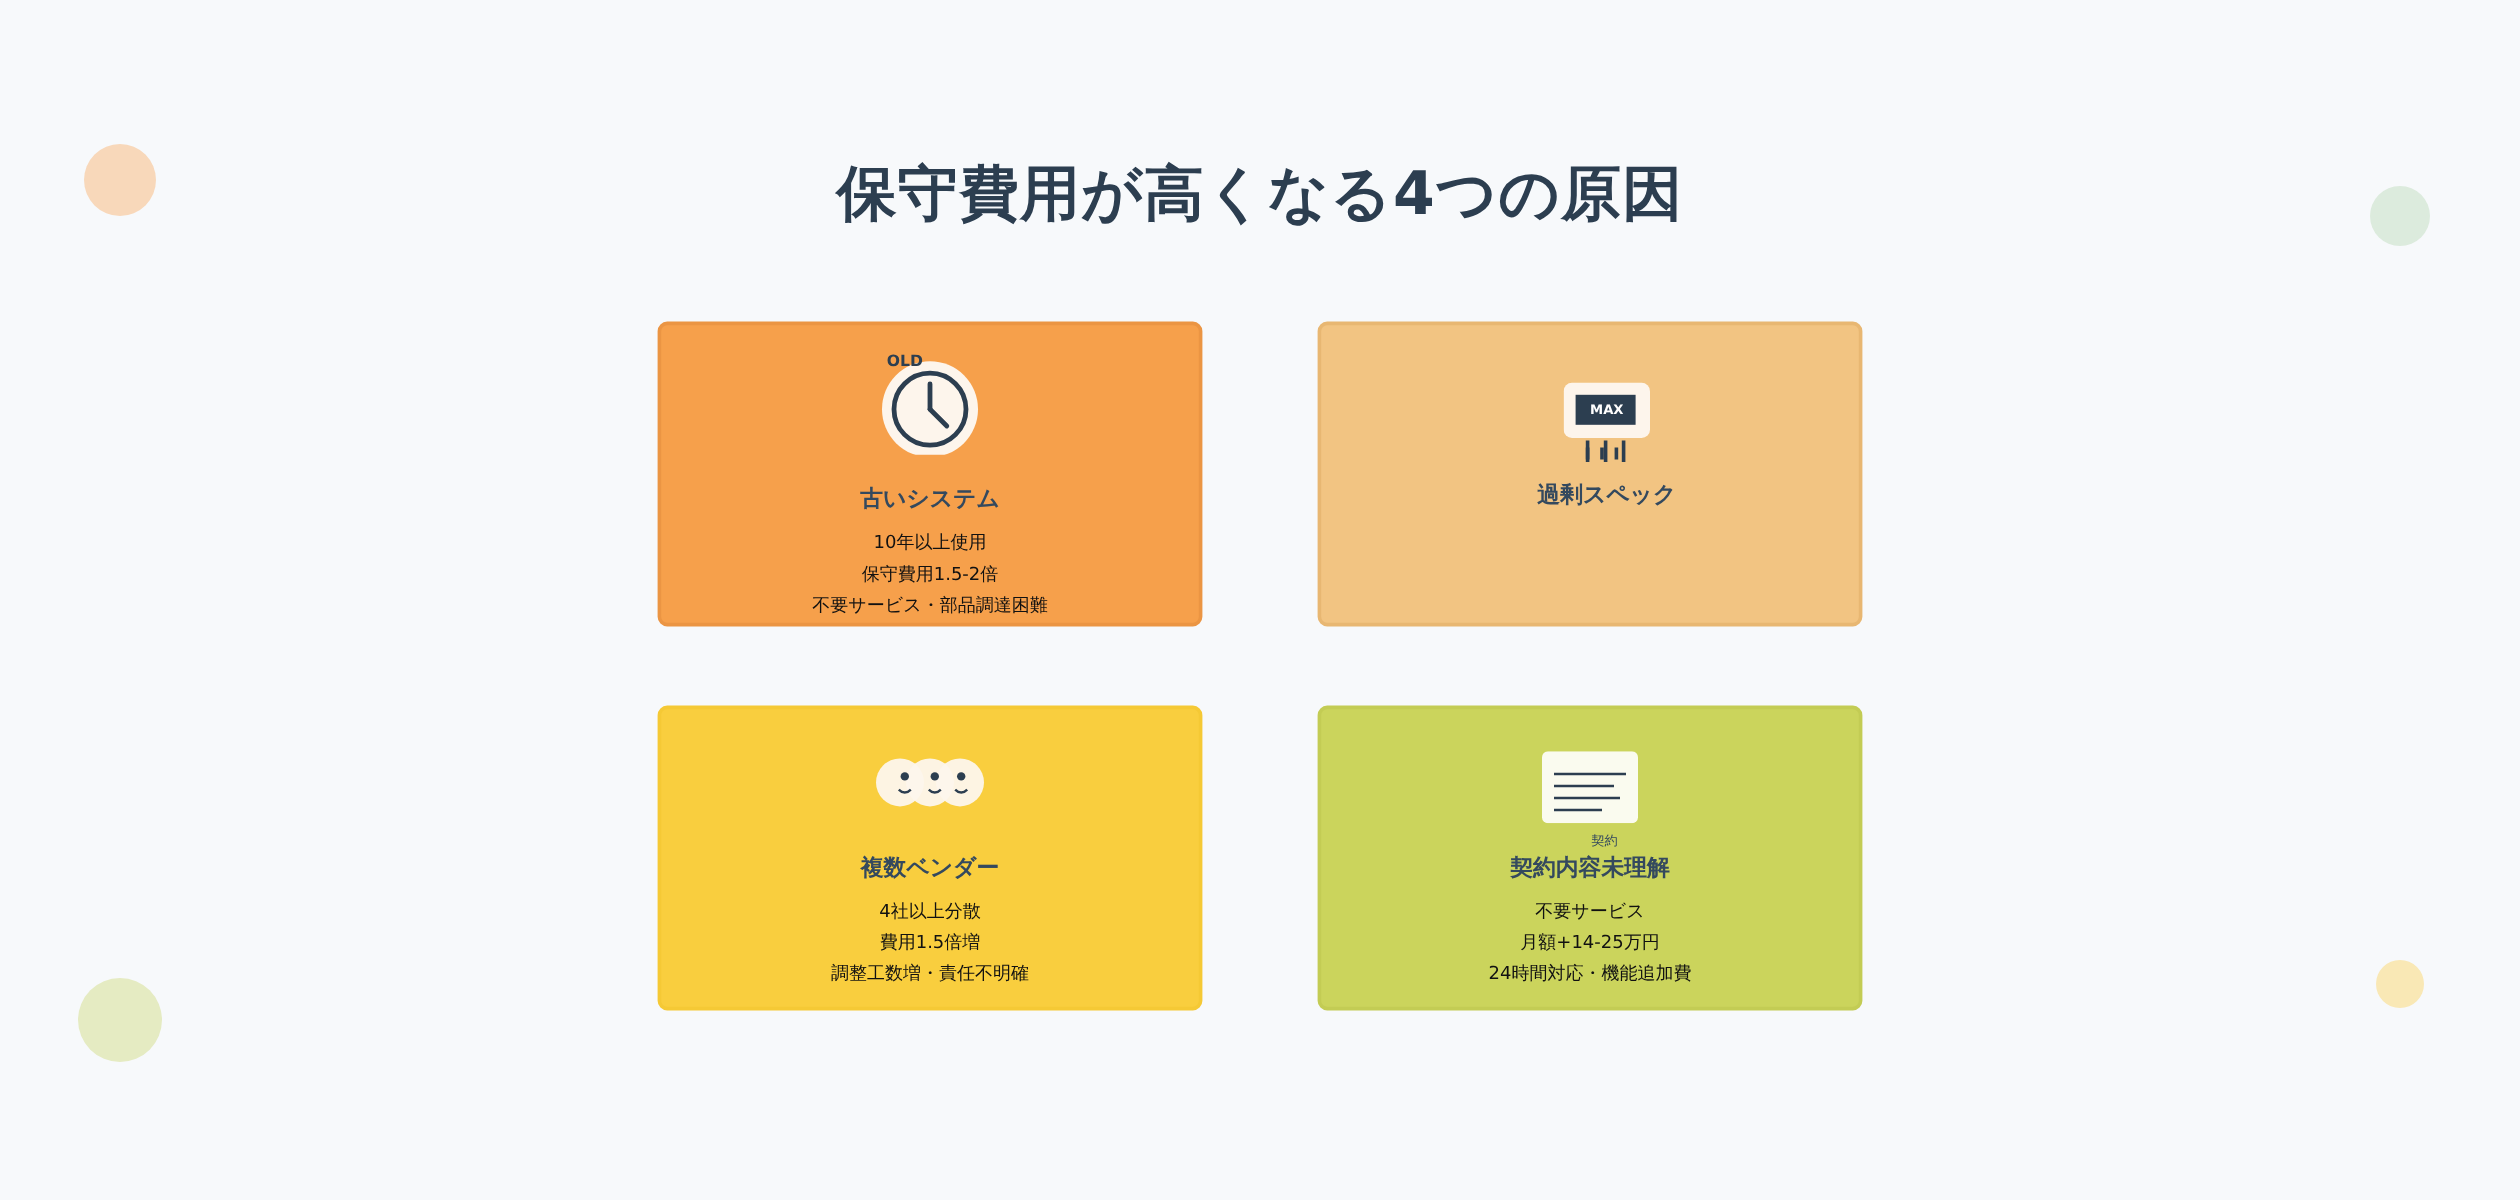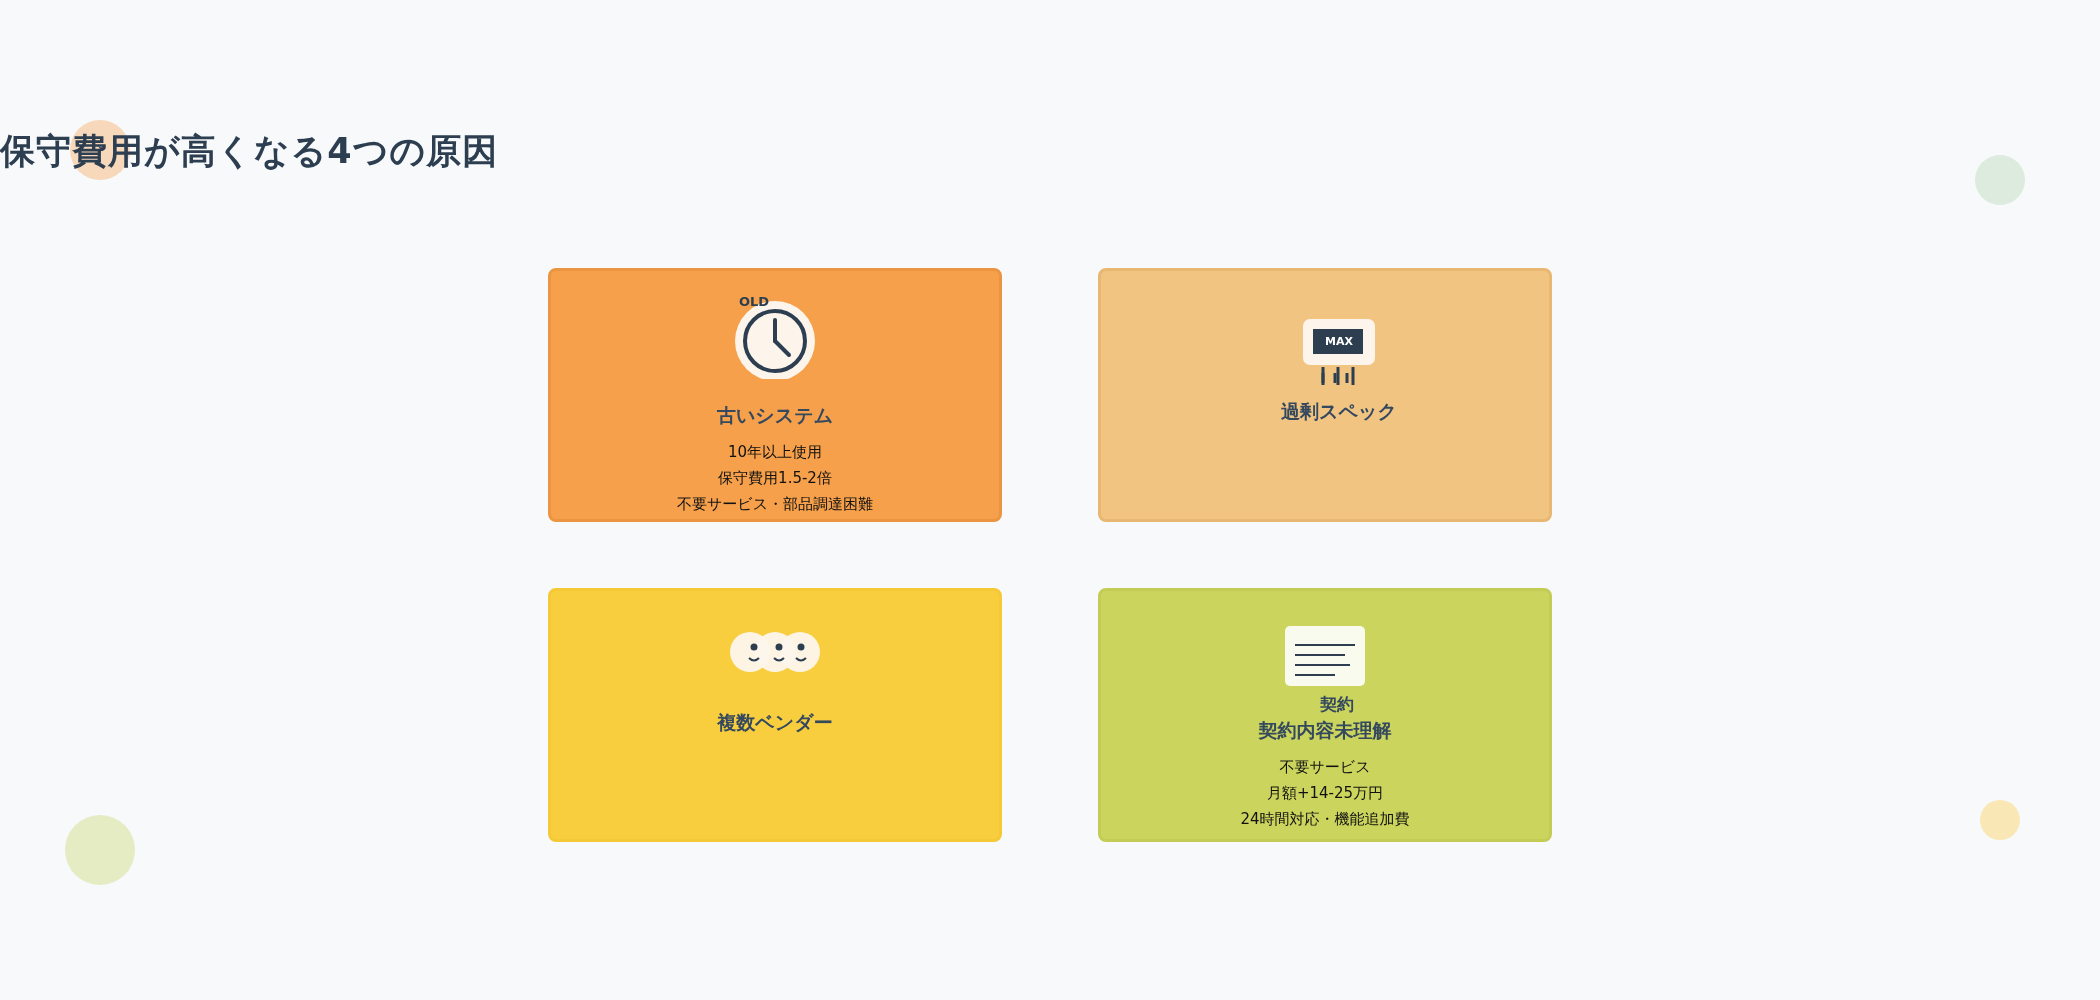"保守費用が高くなる4つの原因" .title { font-size: 35px -> 50px; text-align: left -> center }
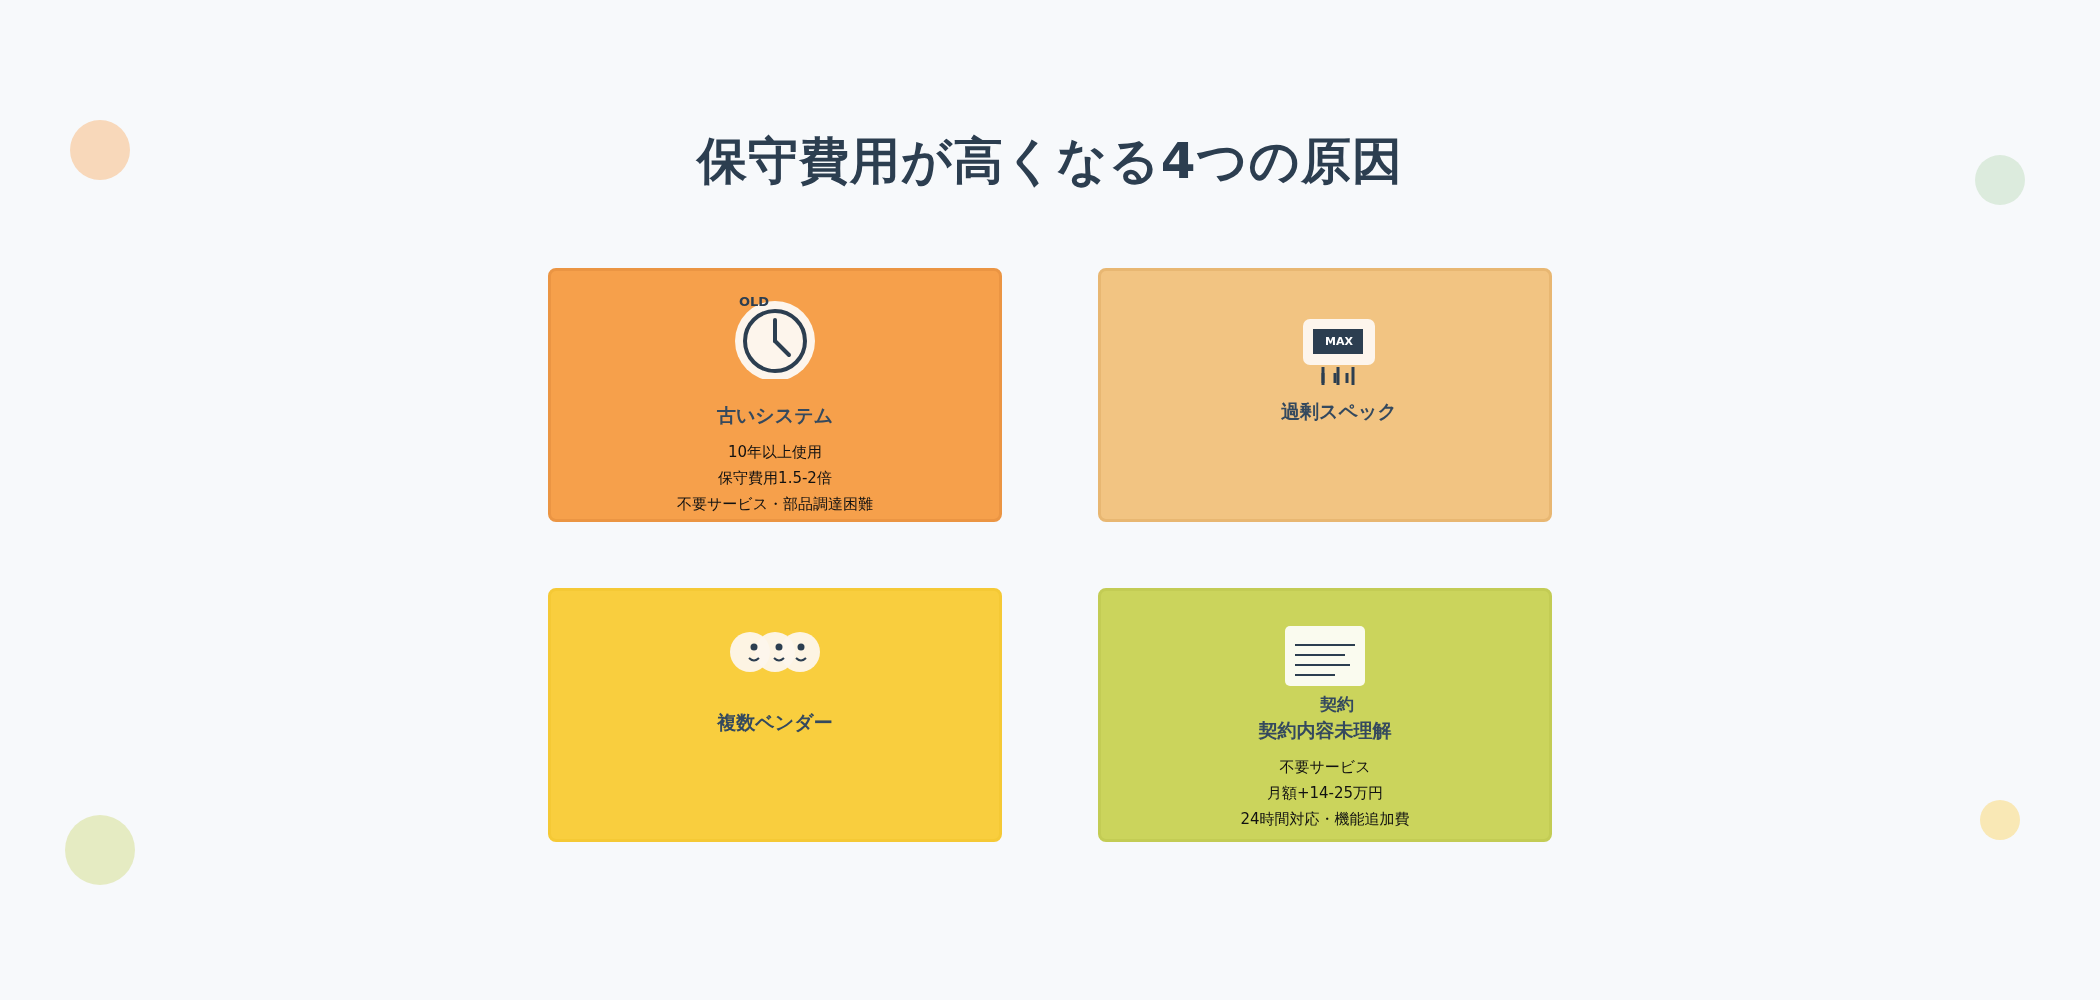"契約" div { font-size: 17px -> 11px; font-weight: bold -> normal }
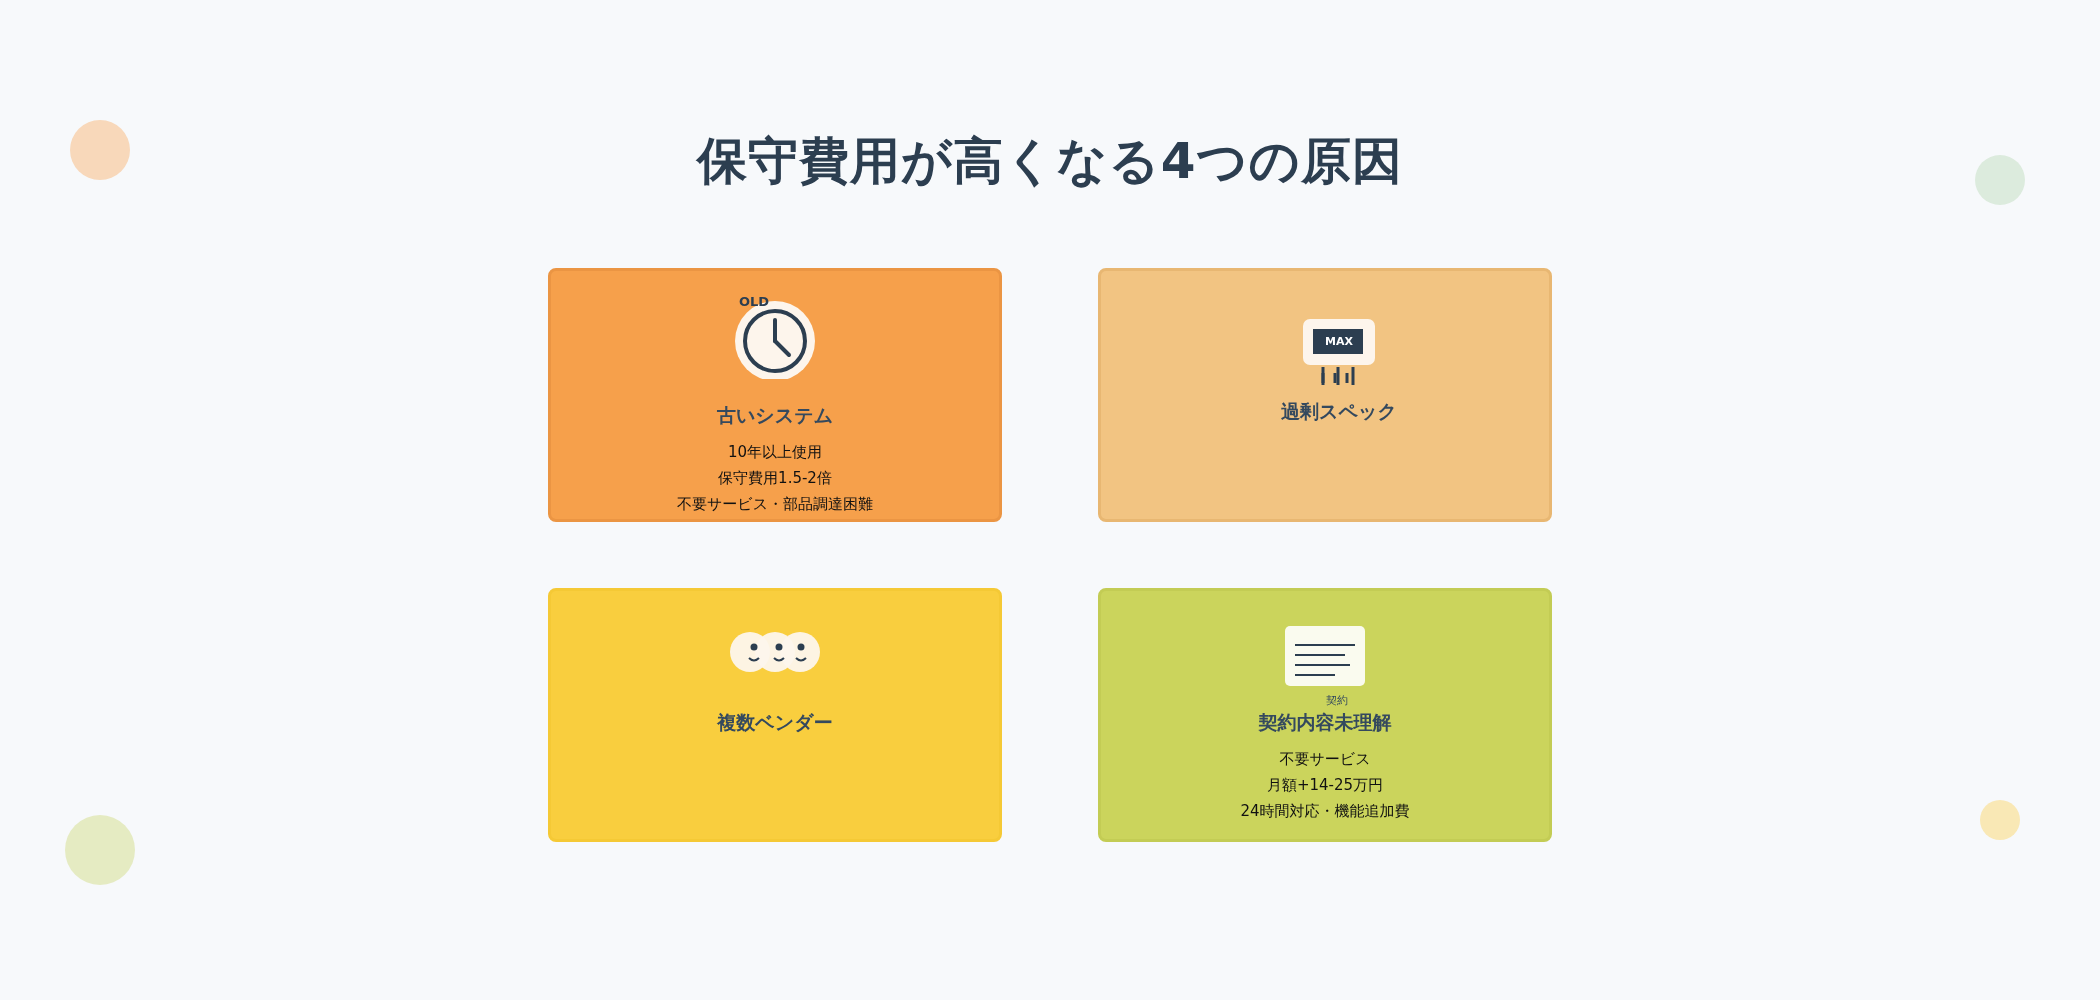"4社以上分散" div.card-body { html: none -> <div> <div>4社以上分散</div> <div>費用1.5倍増</div> <div>調整工数増・責任不明確</div> </div> }
